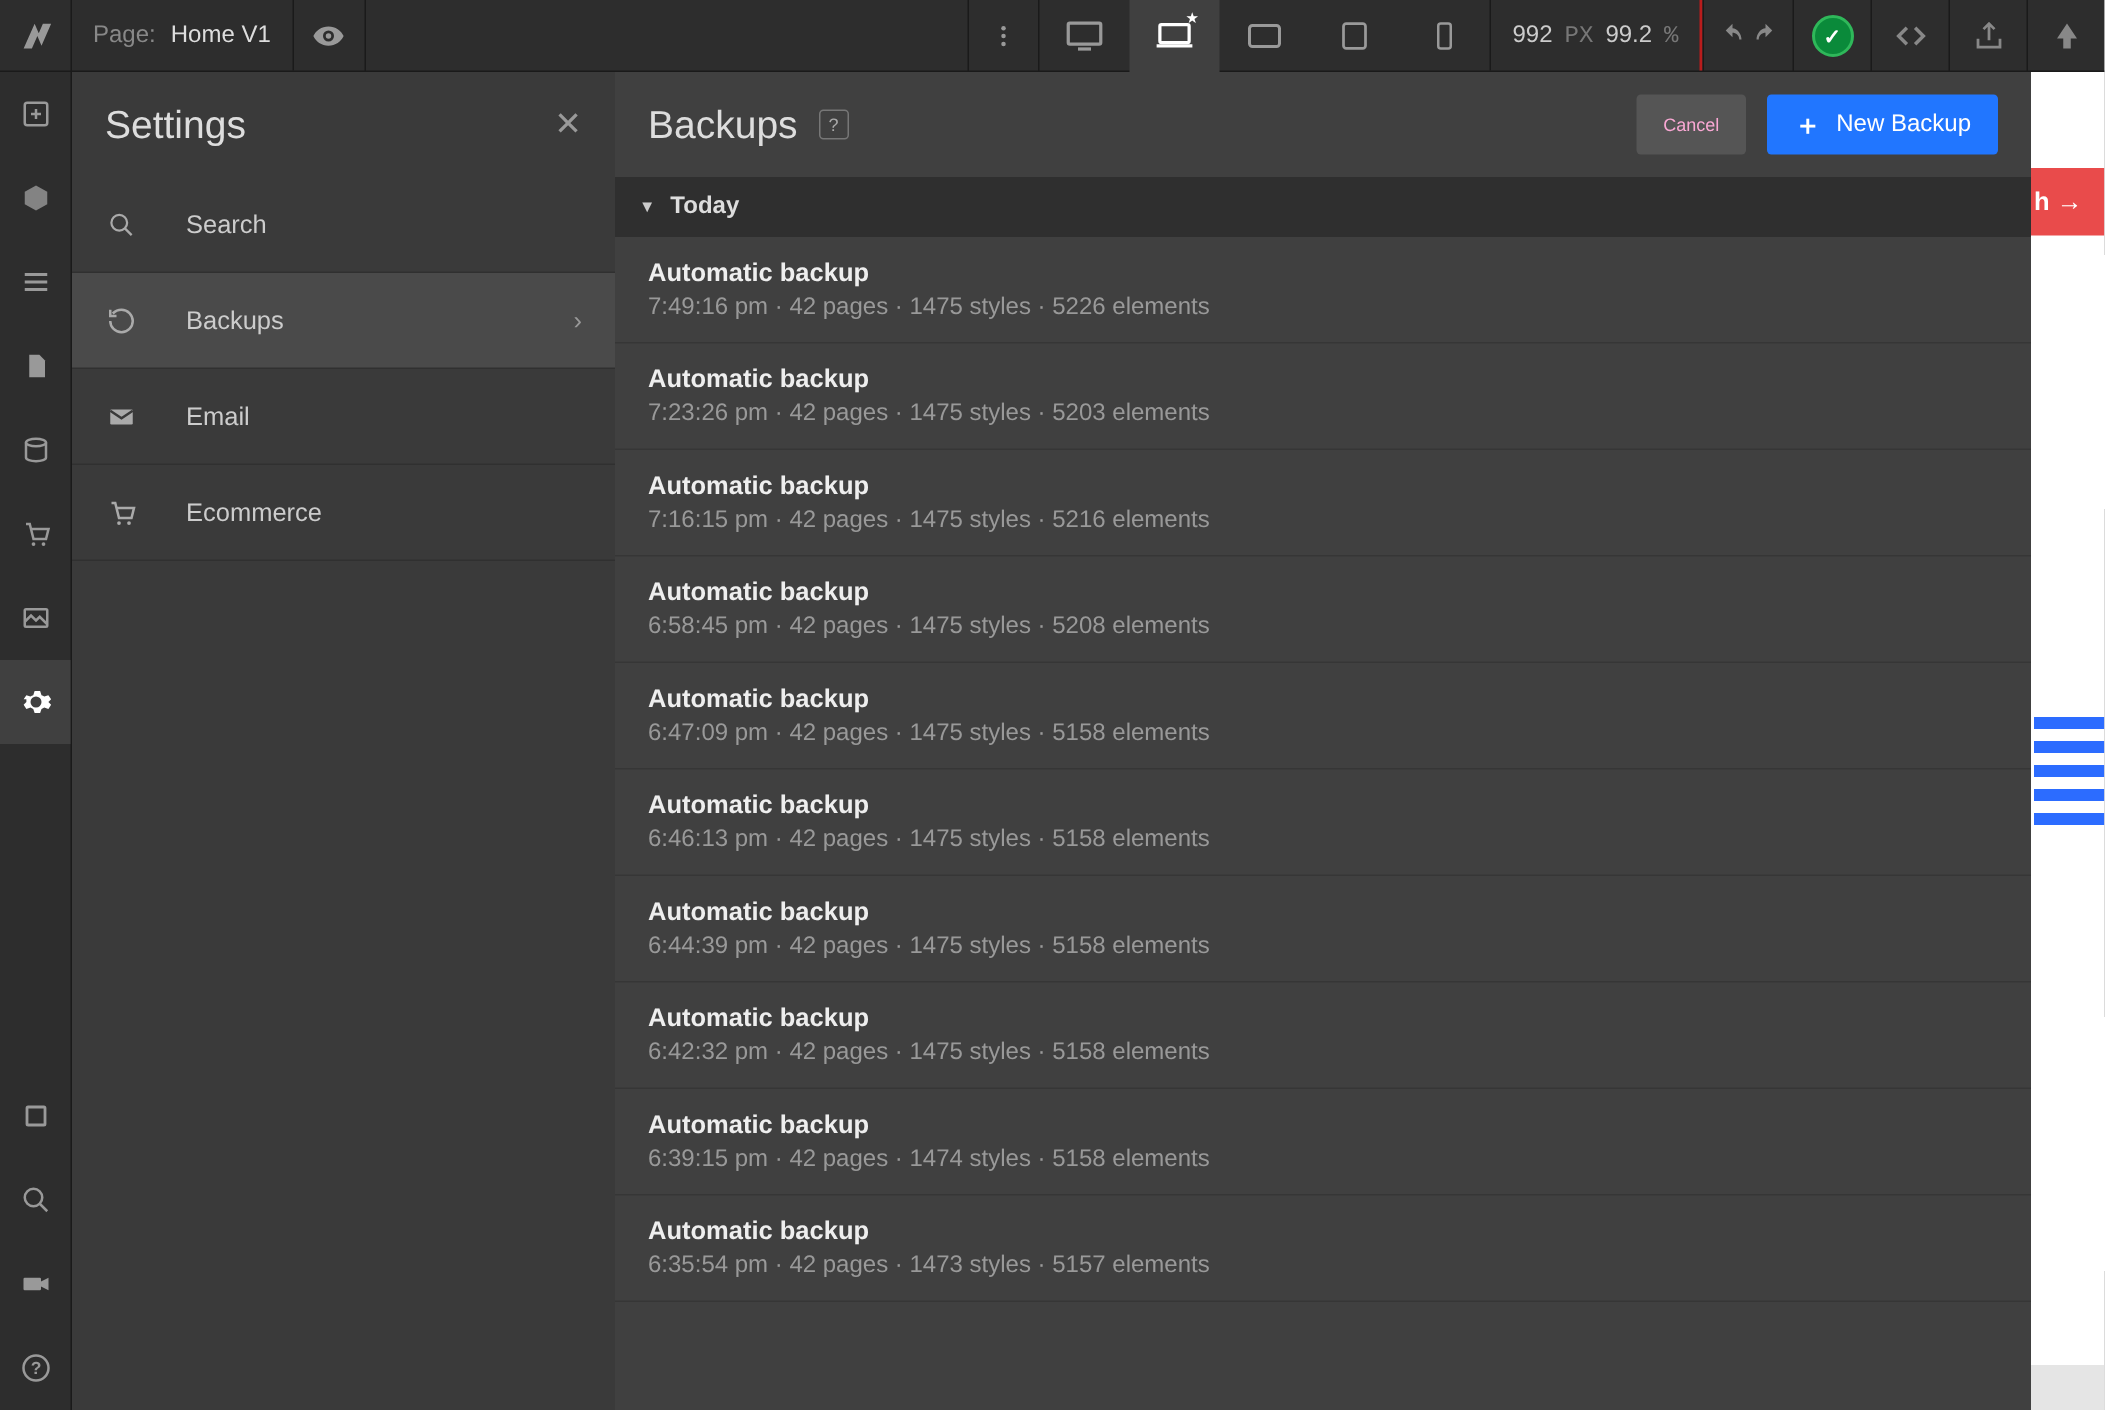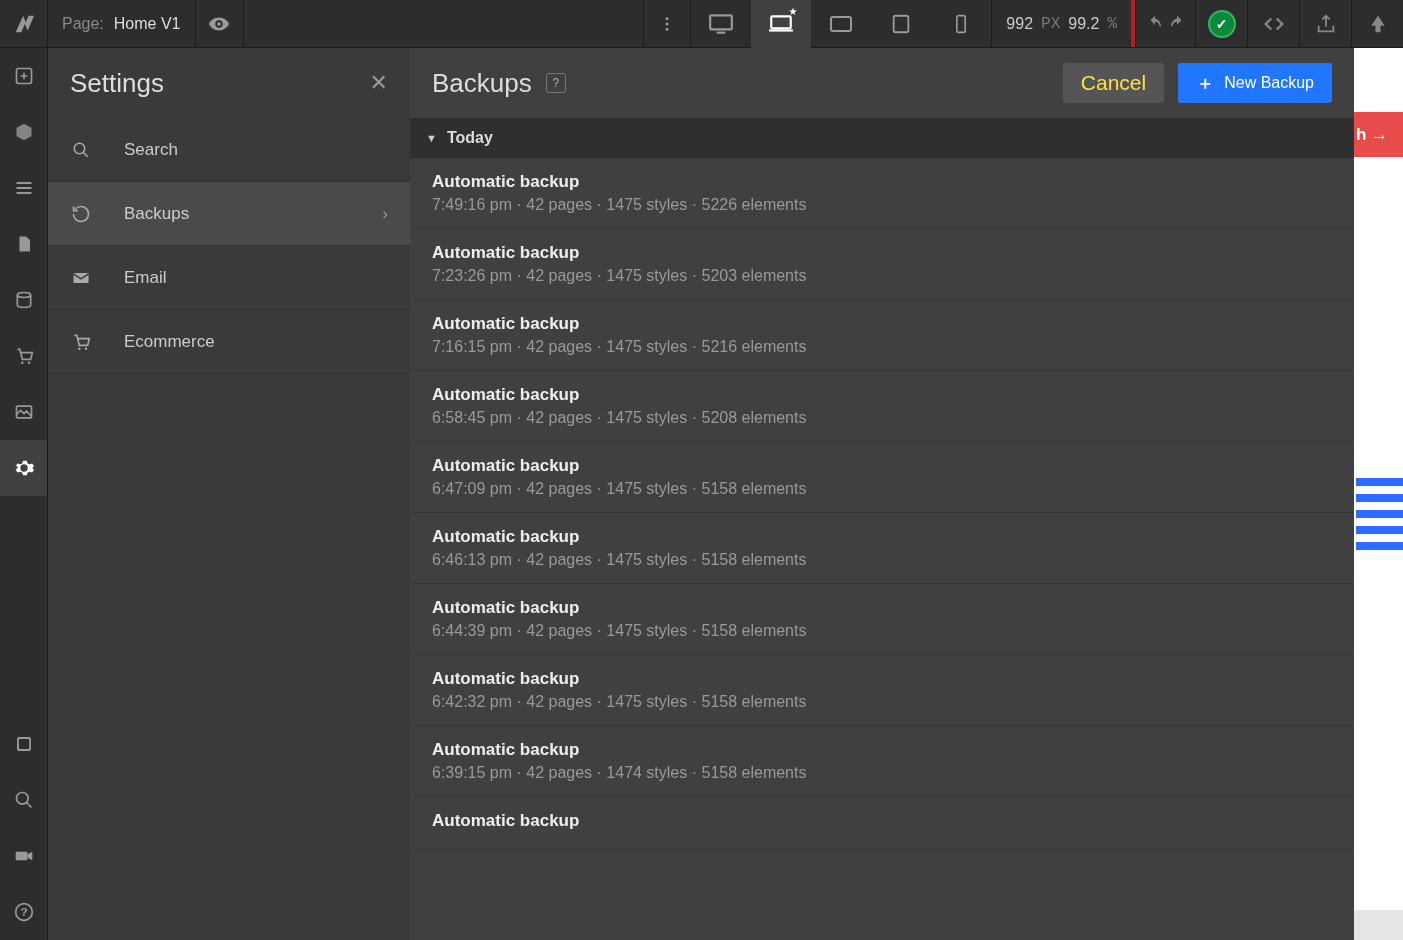"992" .tb-size { border-right: 4px solid #b91c1c -> 2px solid #b91c1c }
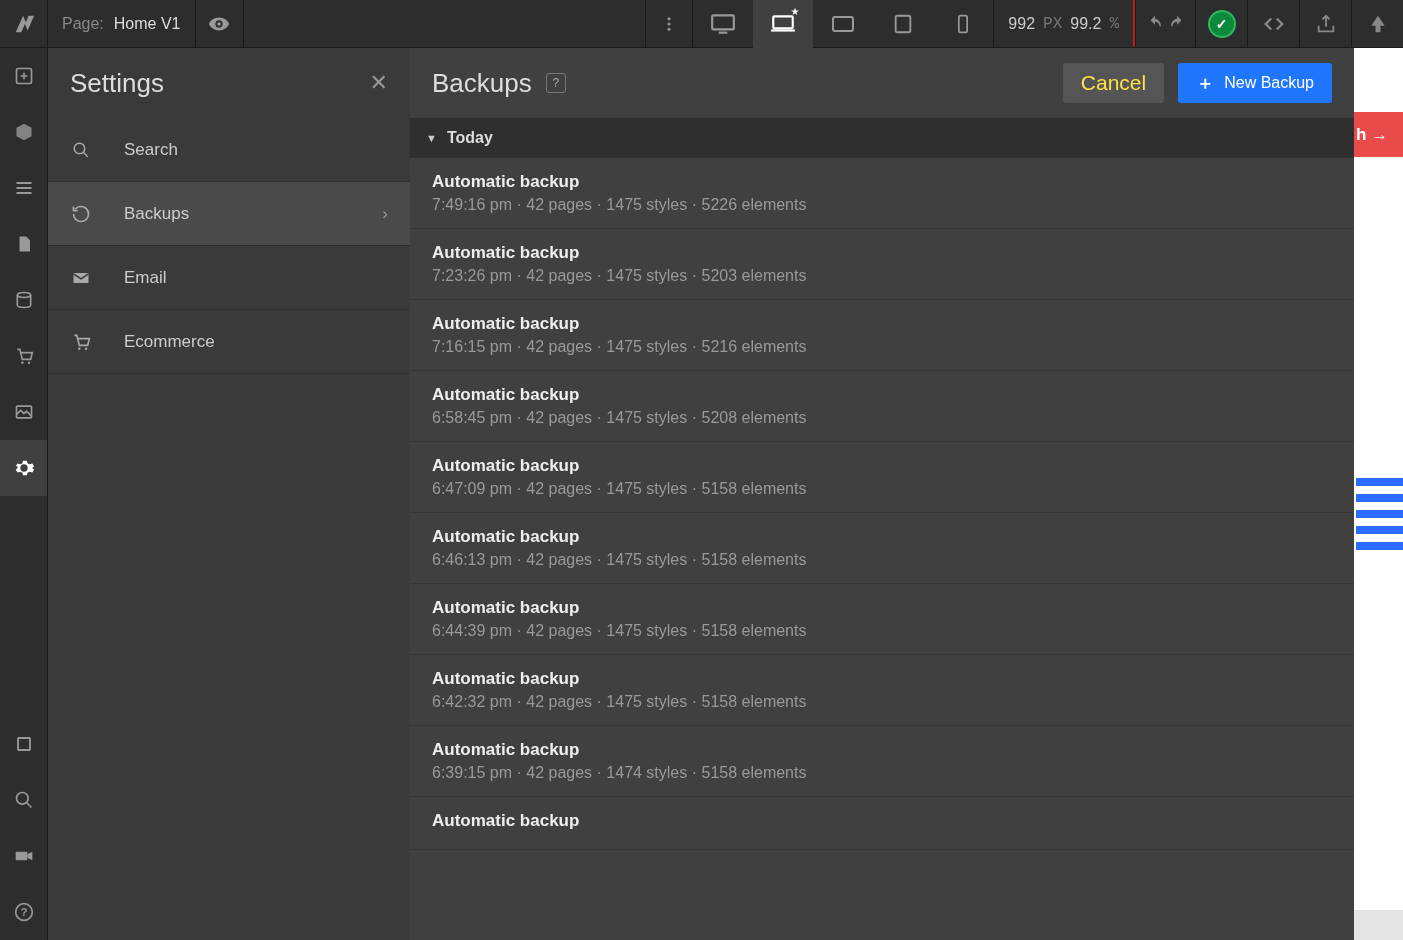"Cancel" .btn-cancel { color: #fde047 -> #f9a8d4; font-size: 21px -> 12px }
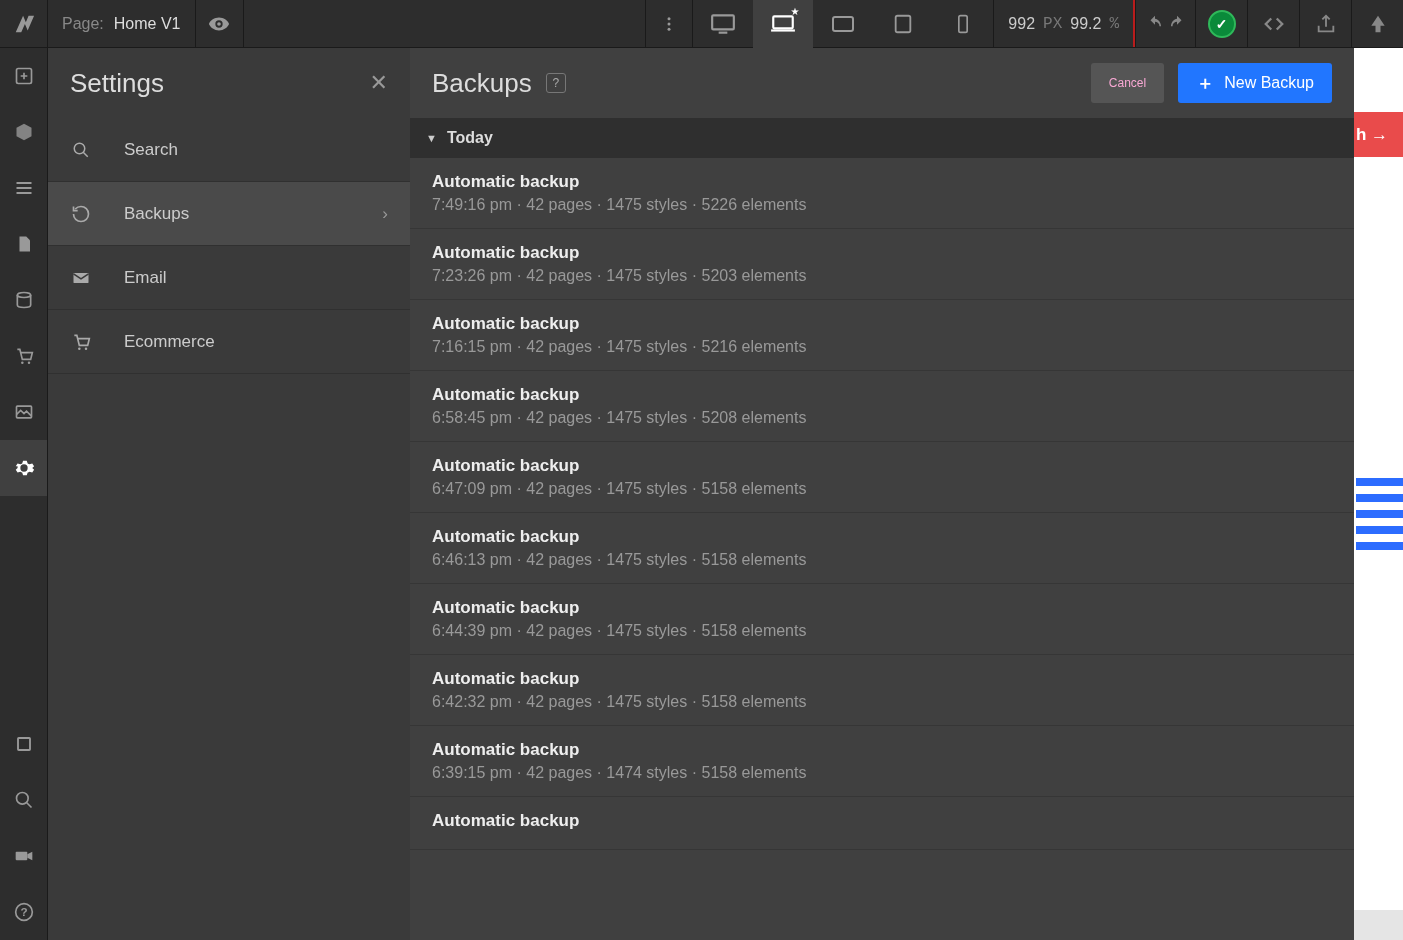"6:35:54 pm · 42 pages" div.br-meta { html: none -> <div>6:35:54 pm · 42 pages · 1473 styles · 5157 elements</div> }
